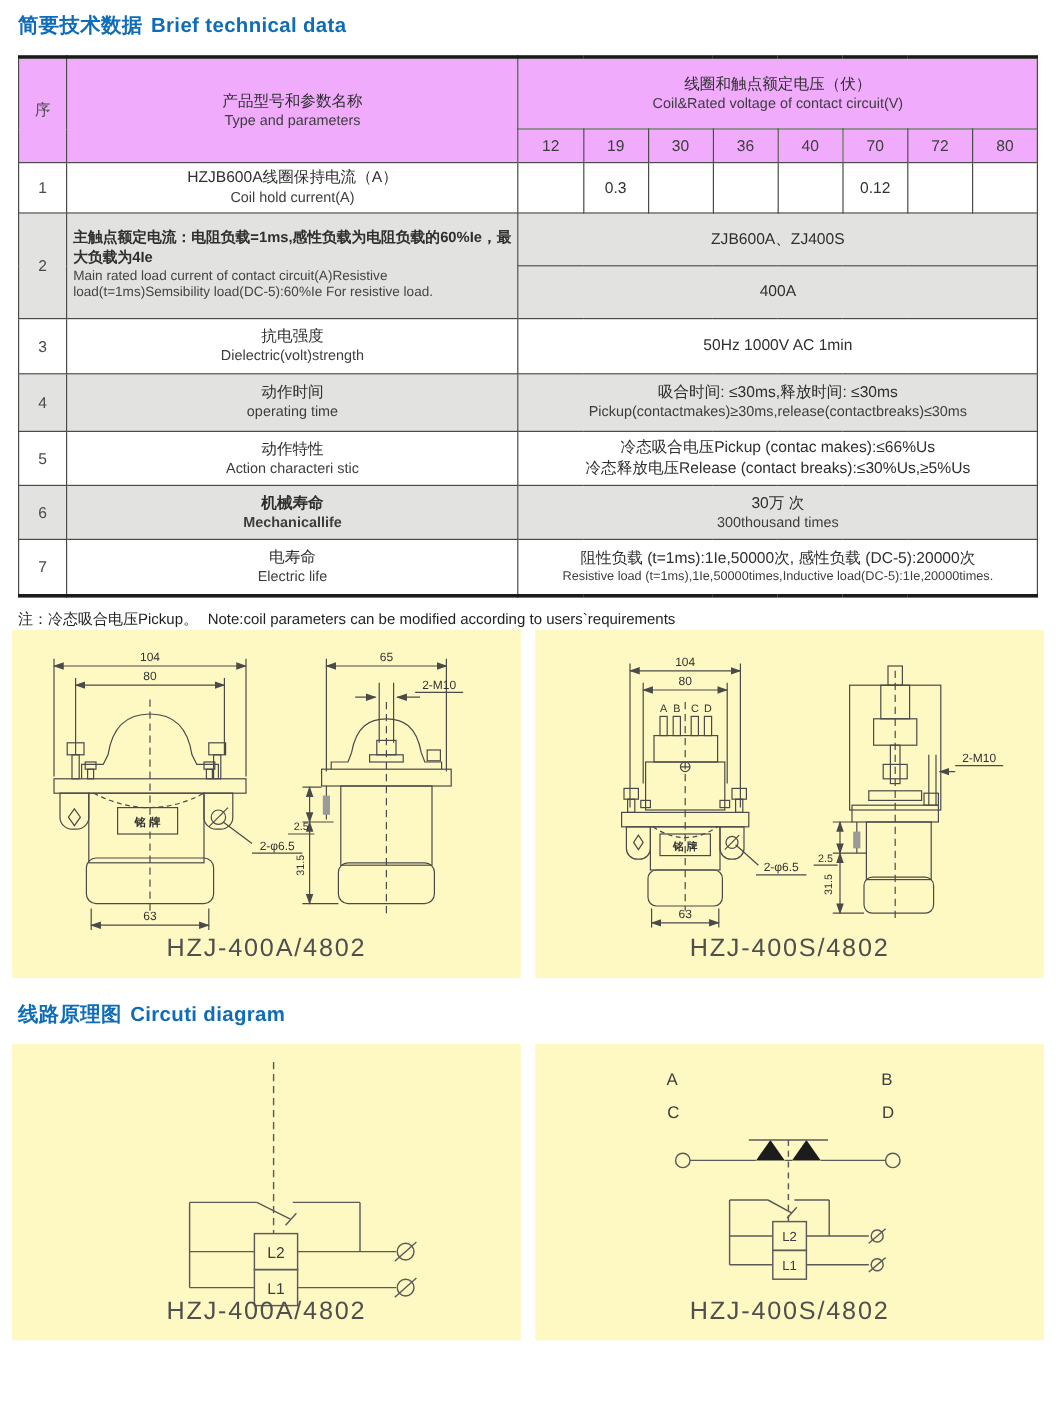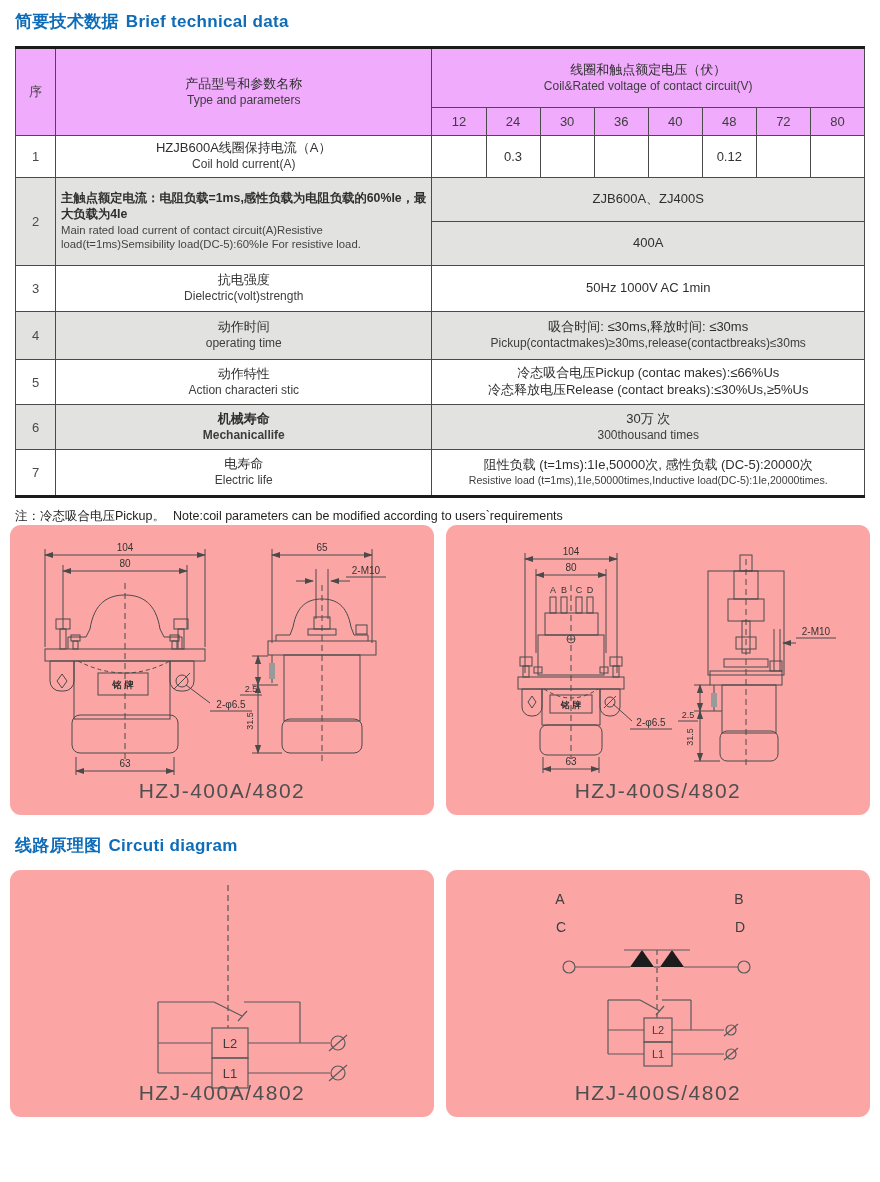"24" th.volt-num { text: 24 -> 19 }
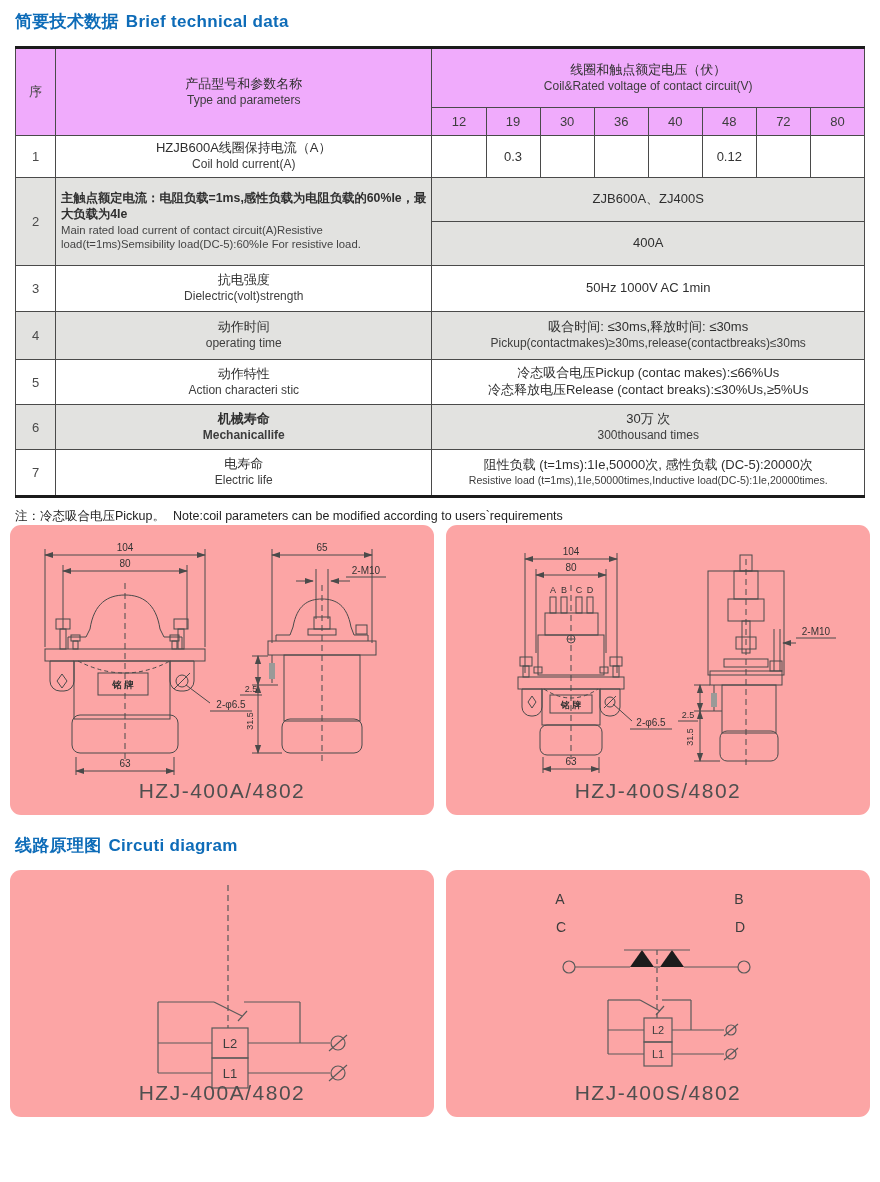"48" th.volt-num { text: 48 -> 70 }
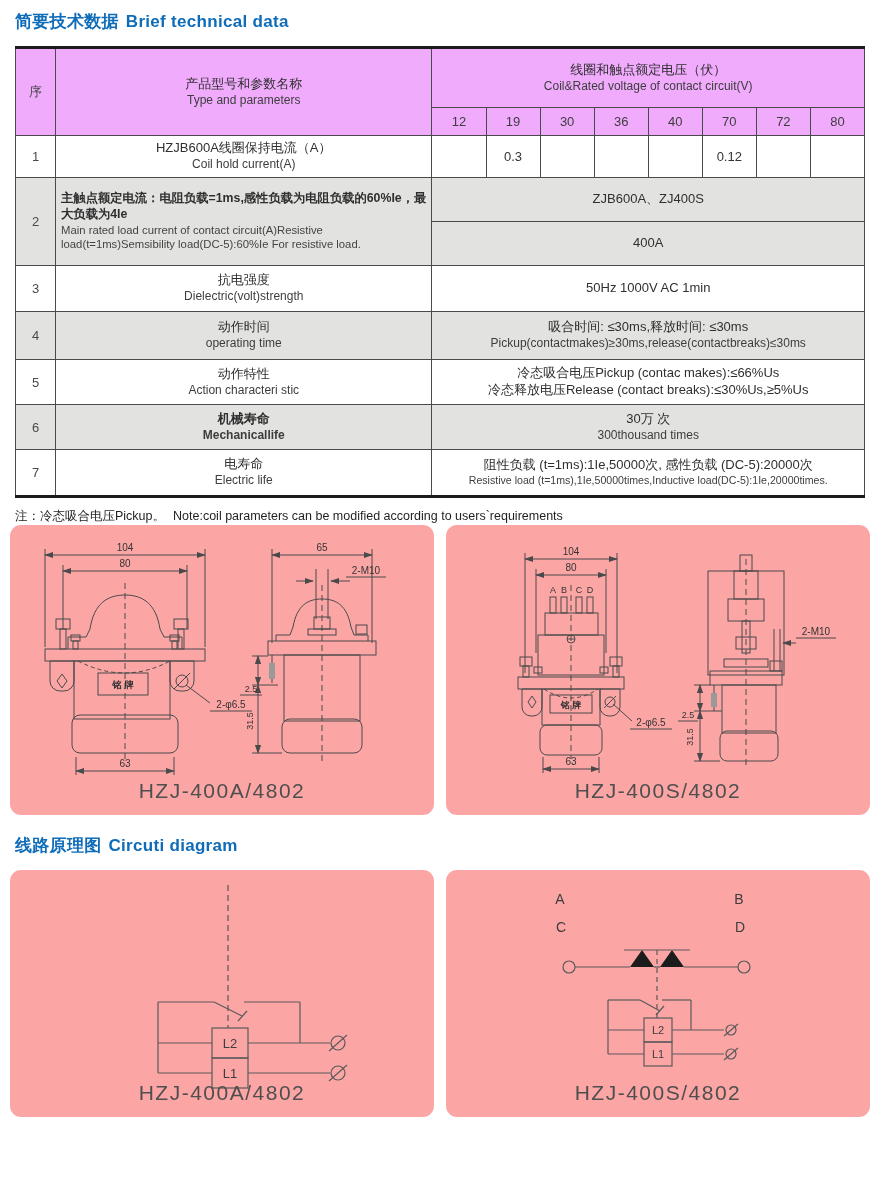"104" .panel { background: #fca5a5 -> #fef9c3; border-radius: 11px -> none }
